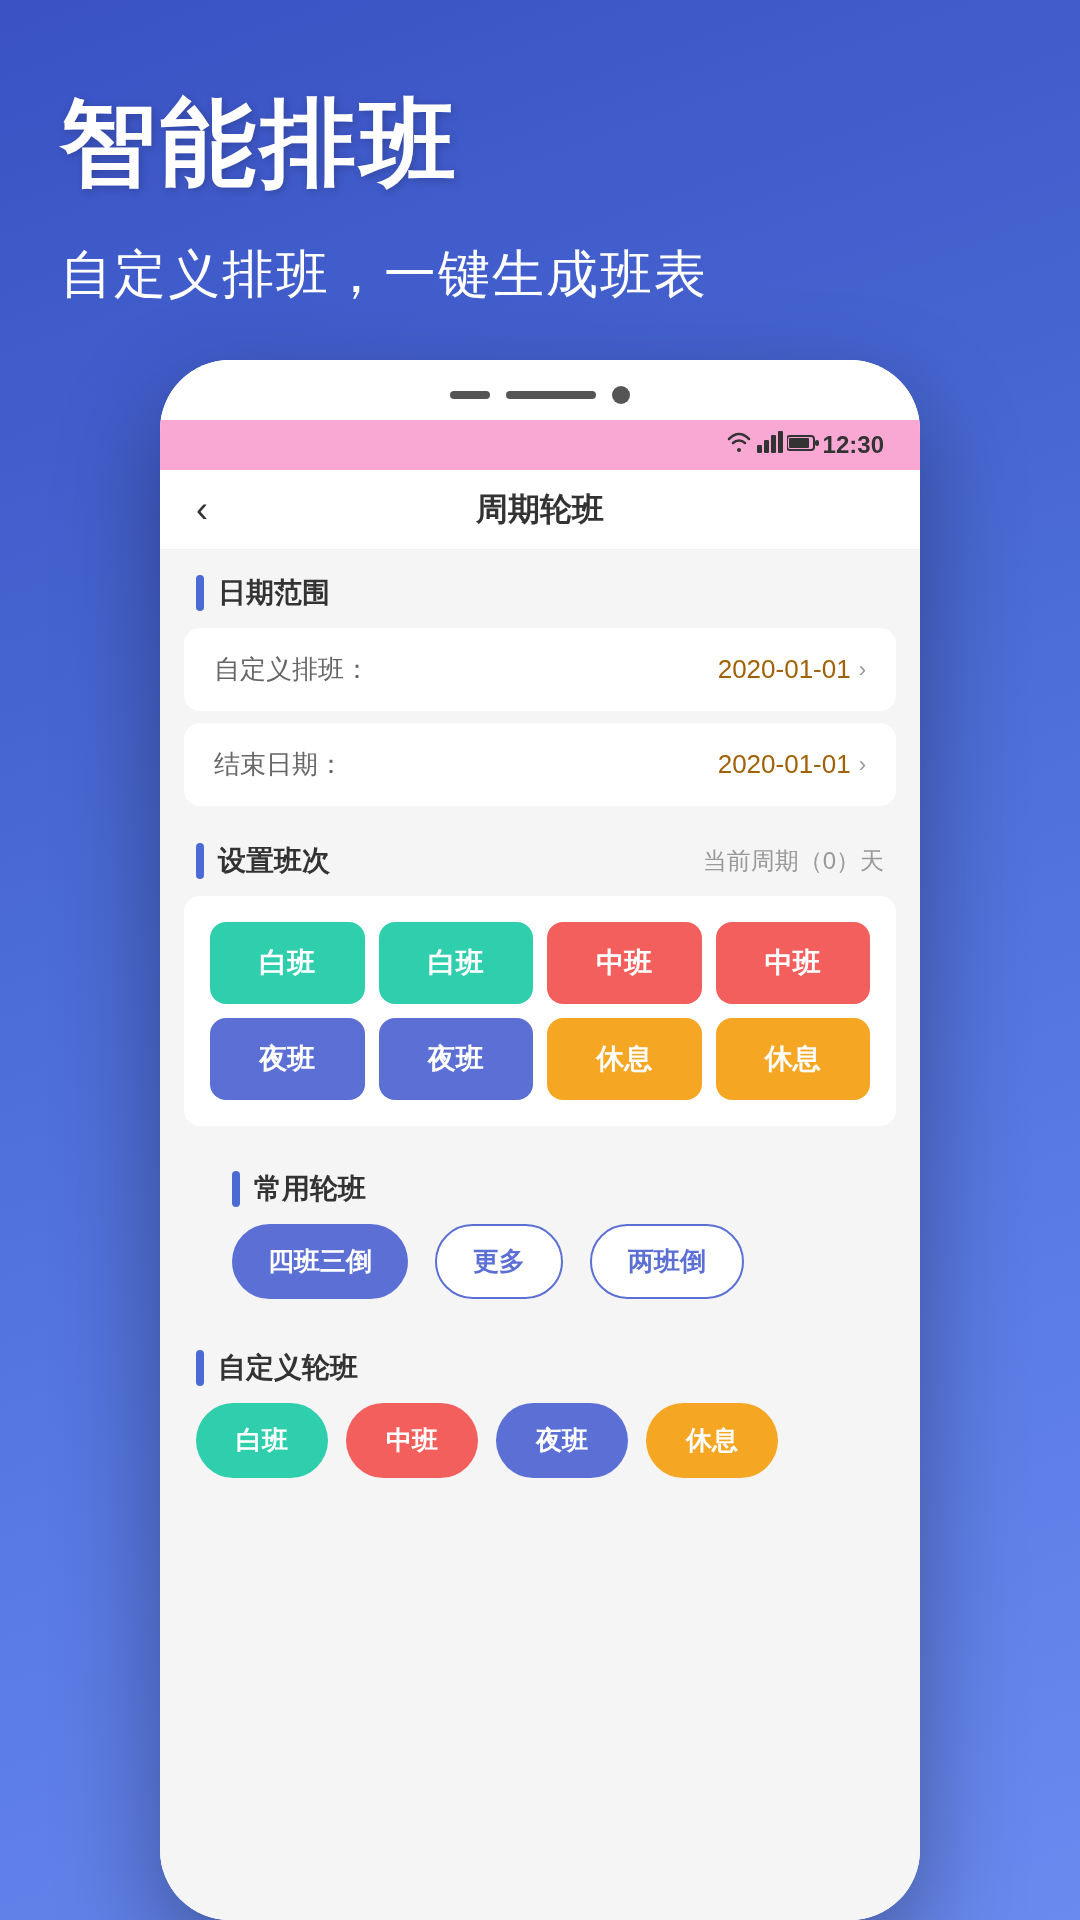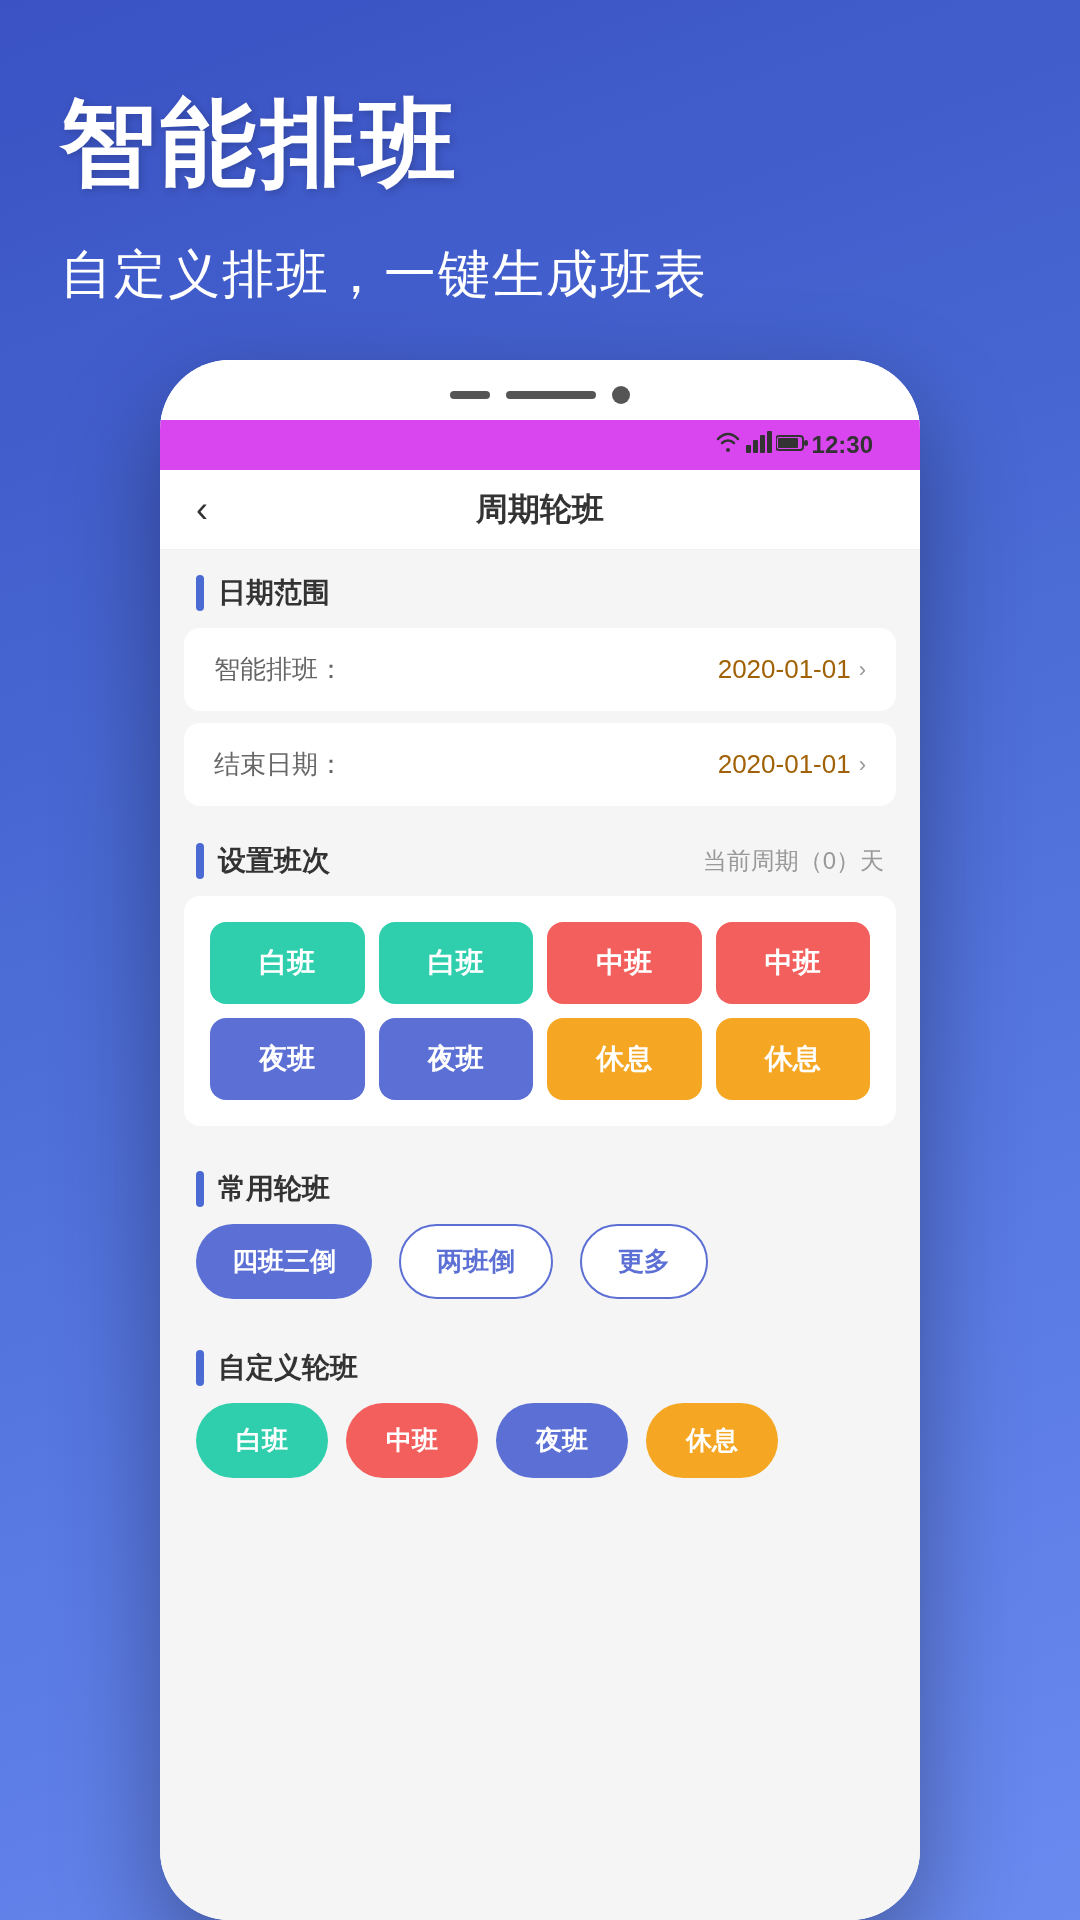"12:30" .status-bar { background: #d946ef -> #f9a8d4; padding: 0 47px -> 0 36px }
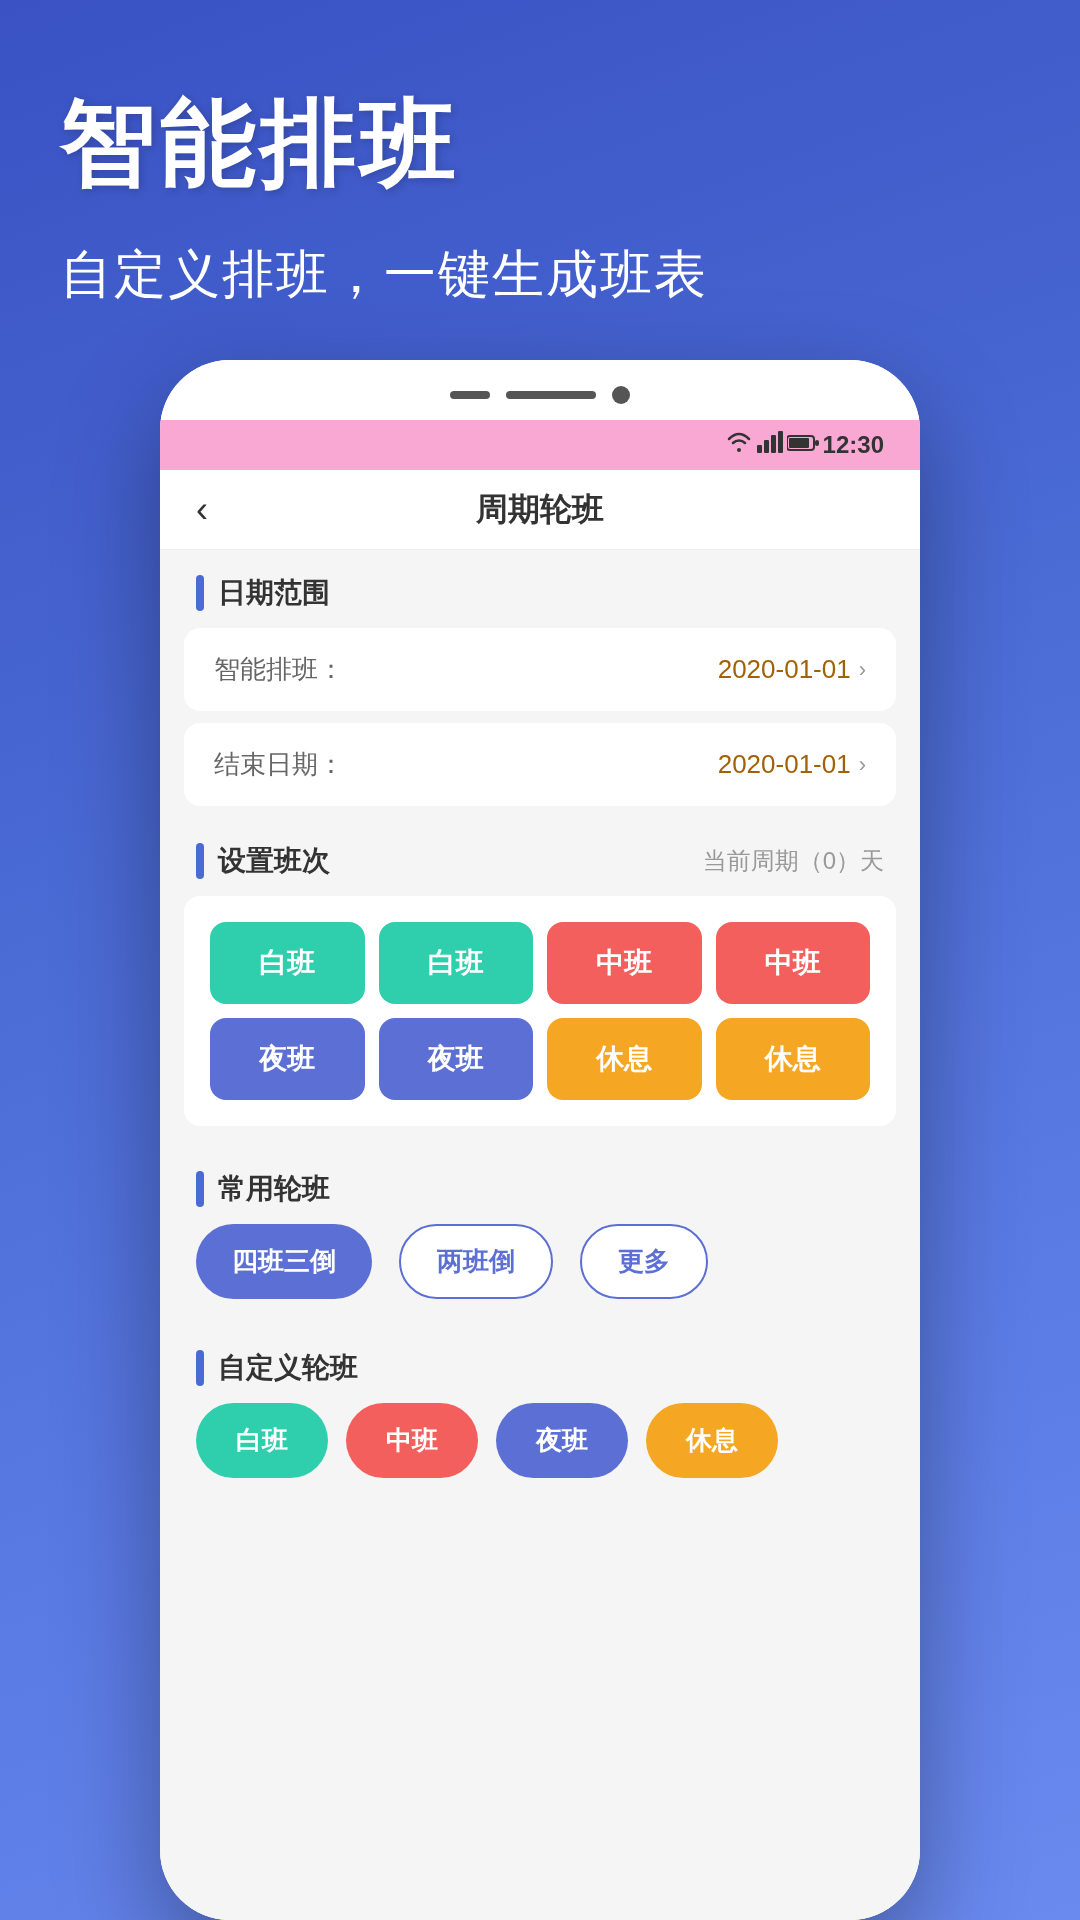"智能排班：" span.date-label { text: 智能 -> 自定义 }
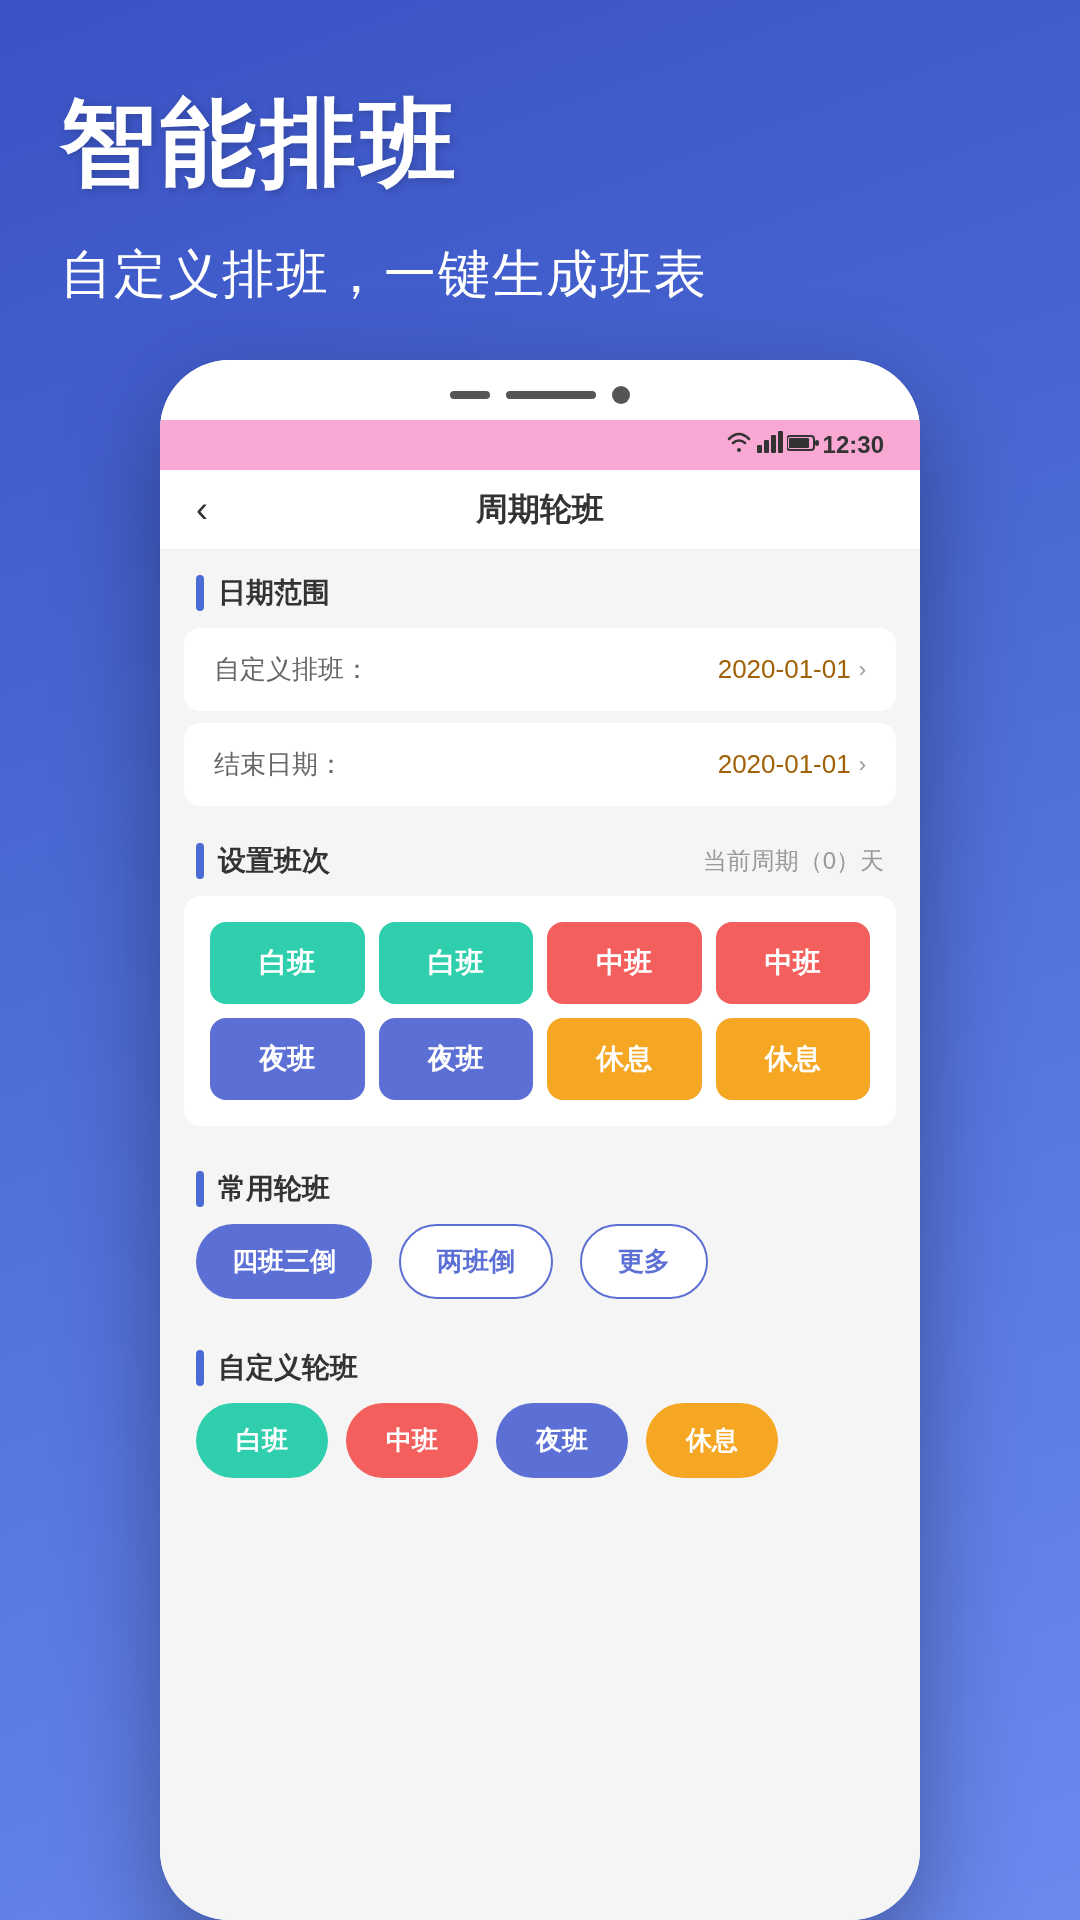"常用轮班" .common-section { margin-left: none -> 36px }
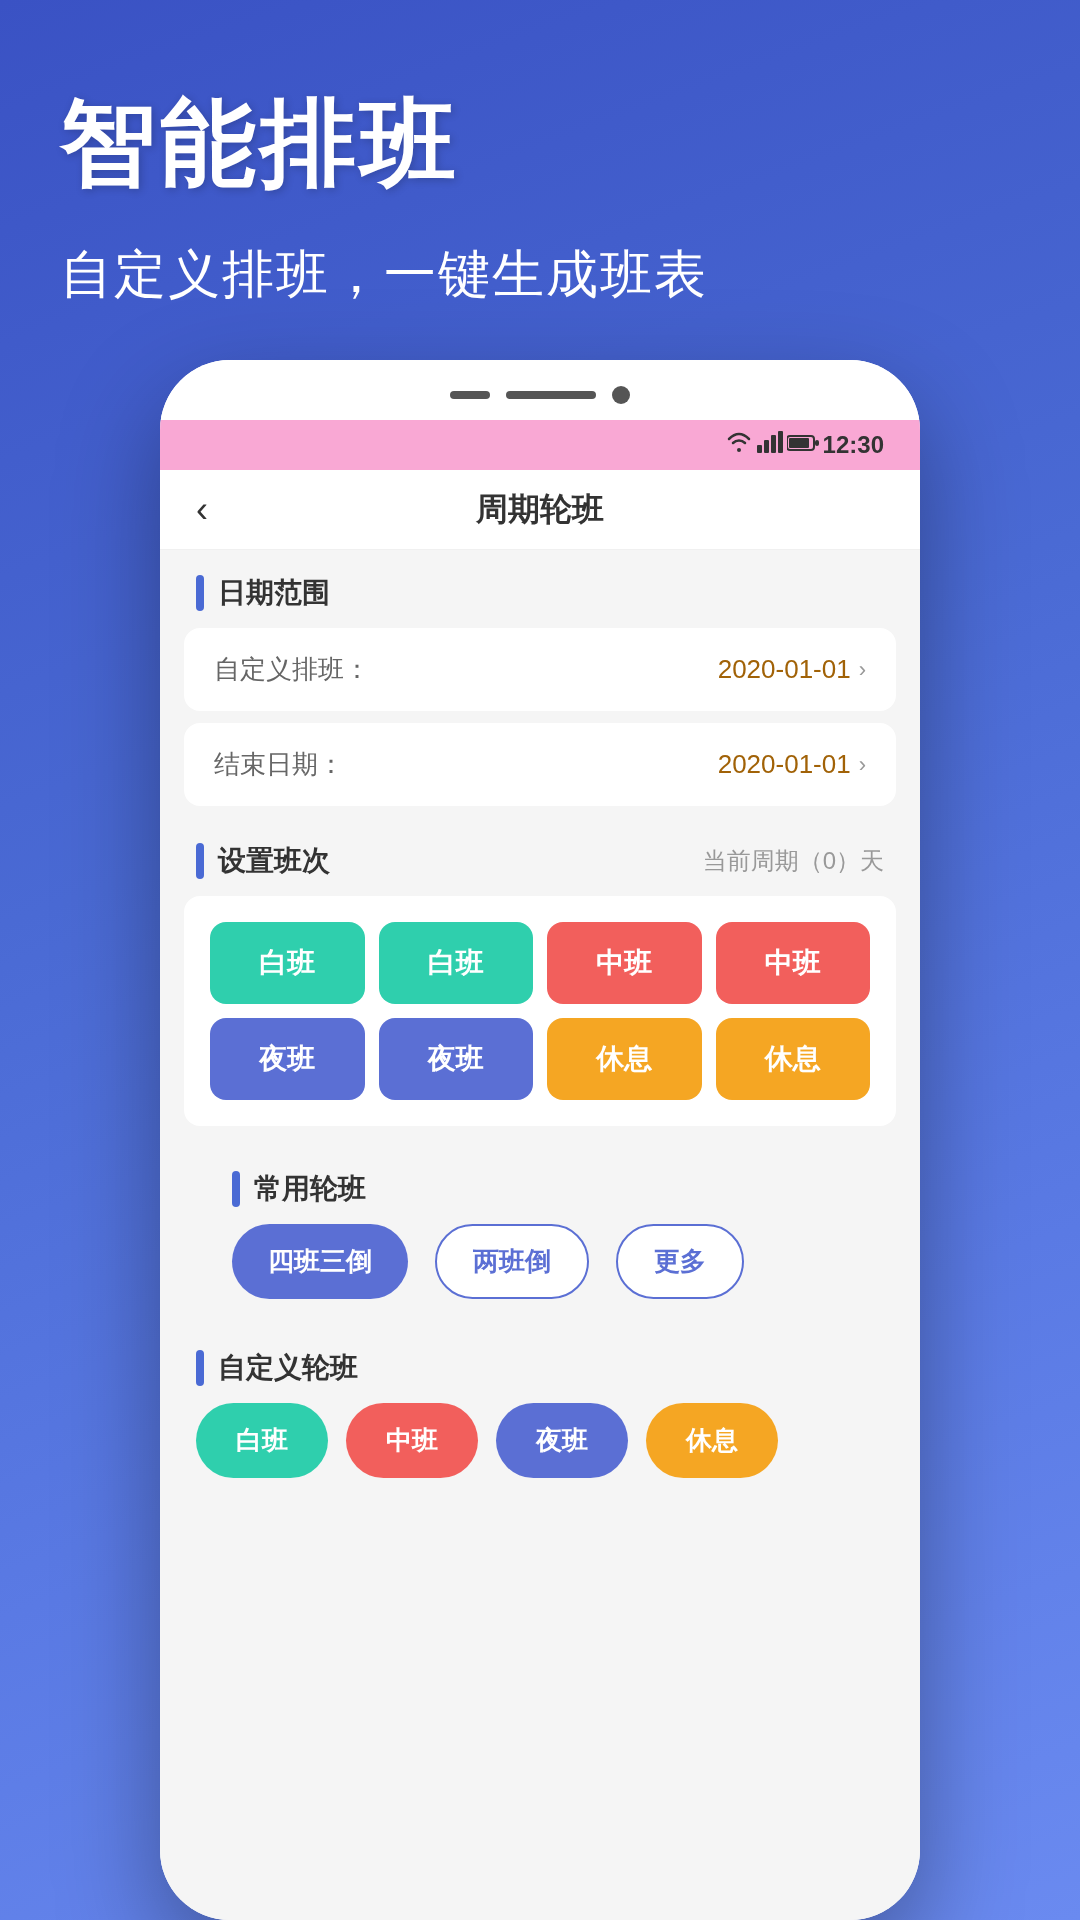"两班倒" button.common-btn { order: before "更多" -> after "更多" }
